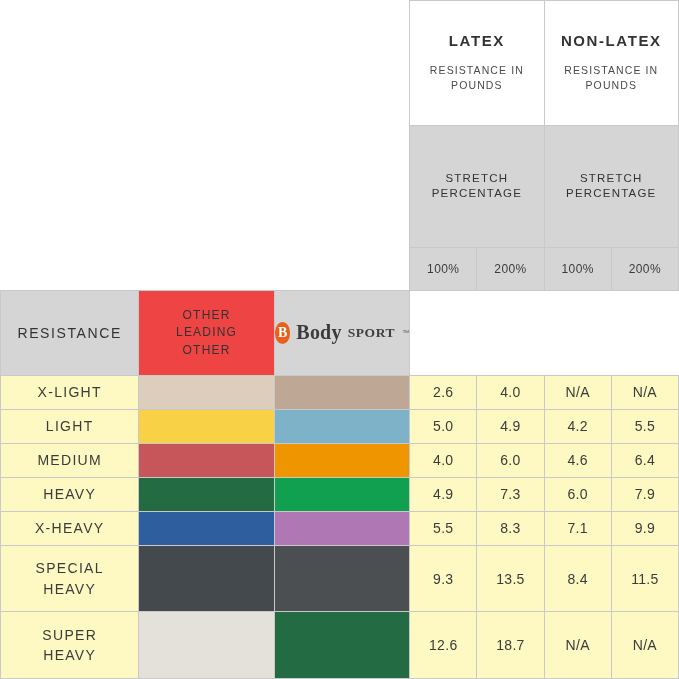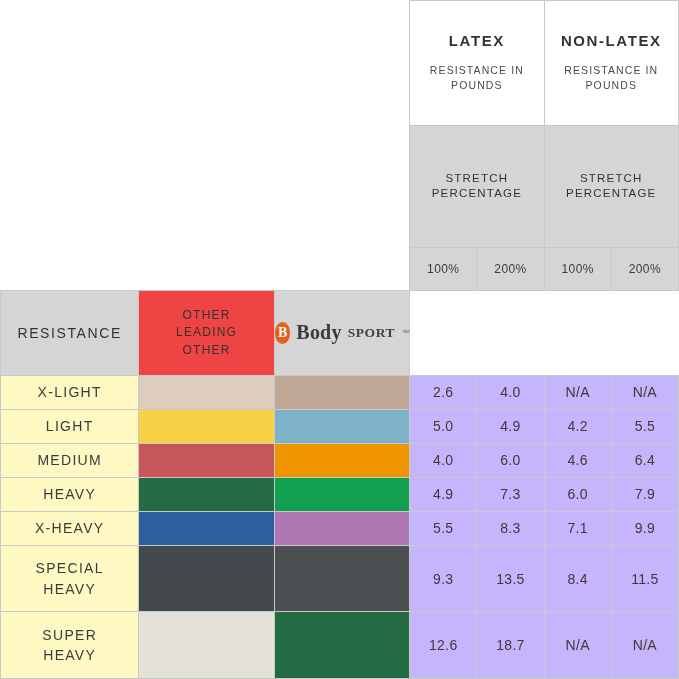"2.6" .num { background: #c4b5fd -> #fef9c3 }
